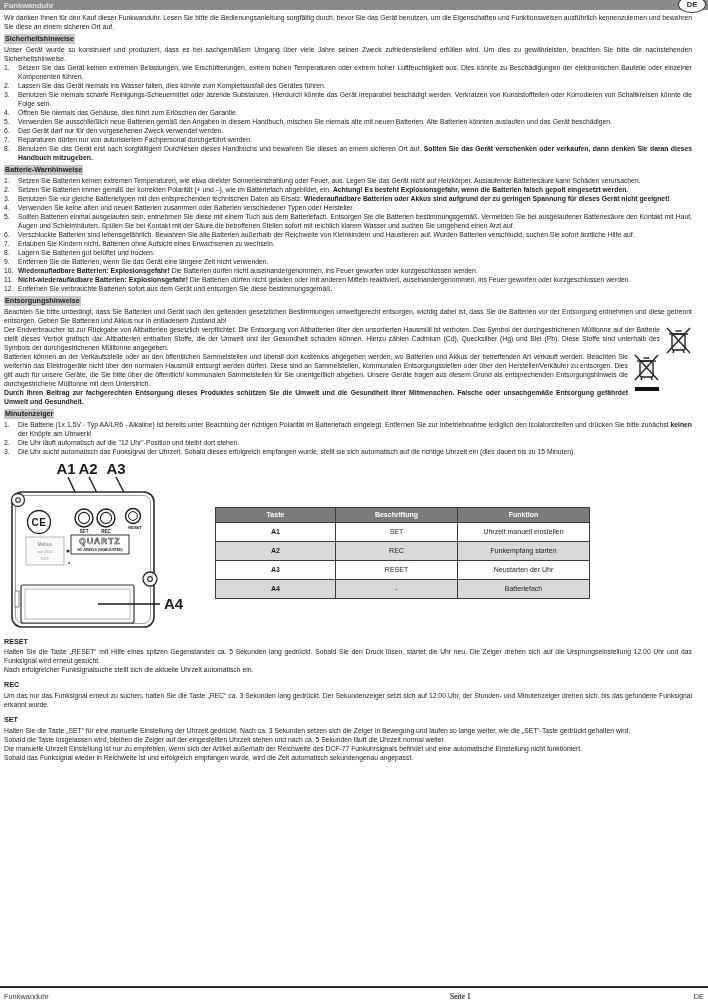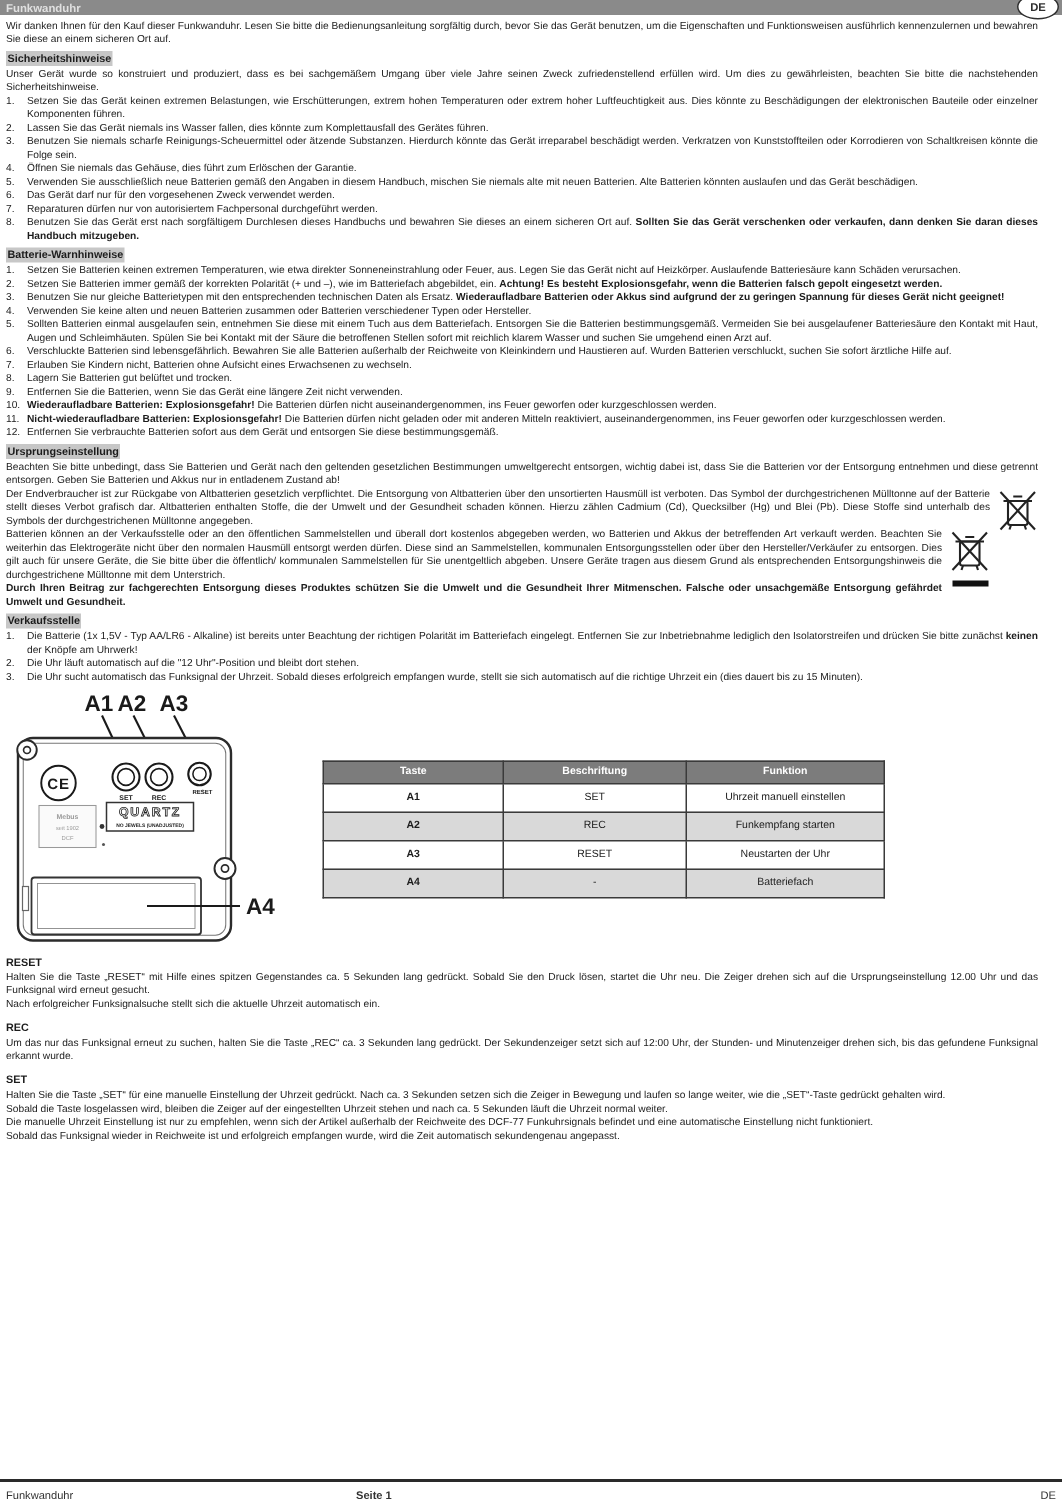"Ursprungseinstellung" span.hl { text: Ursprungseinstellung -> Entsorgungshinweise }
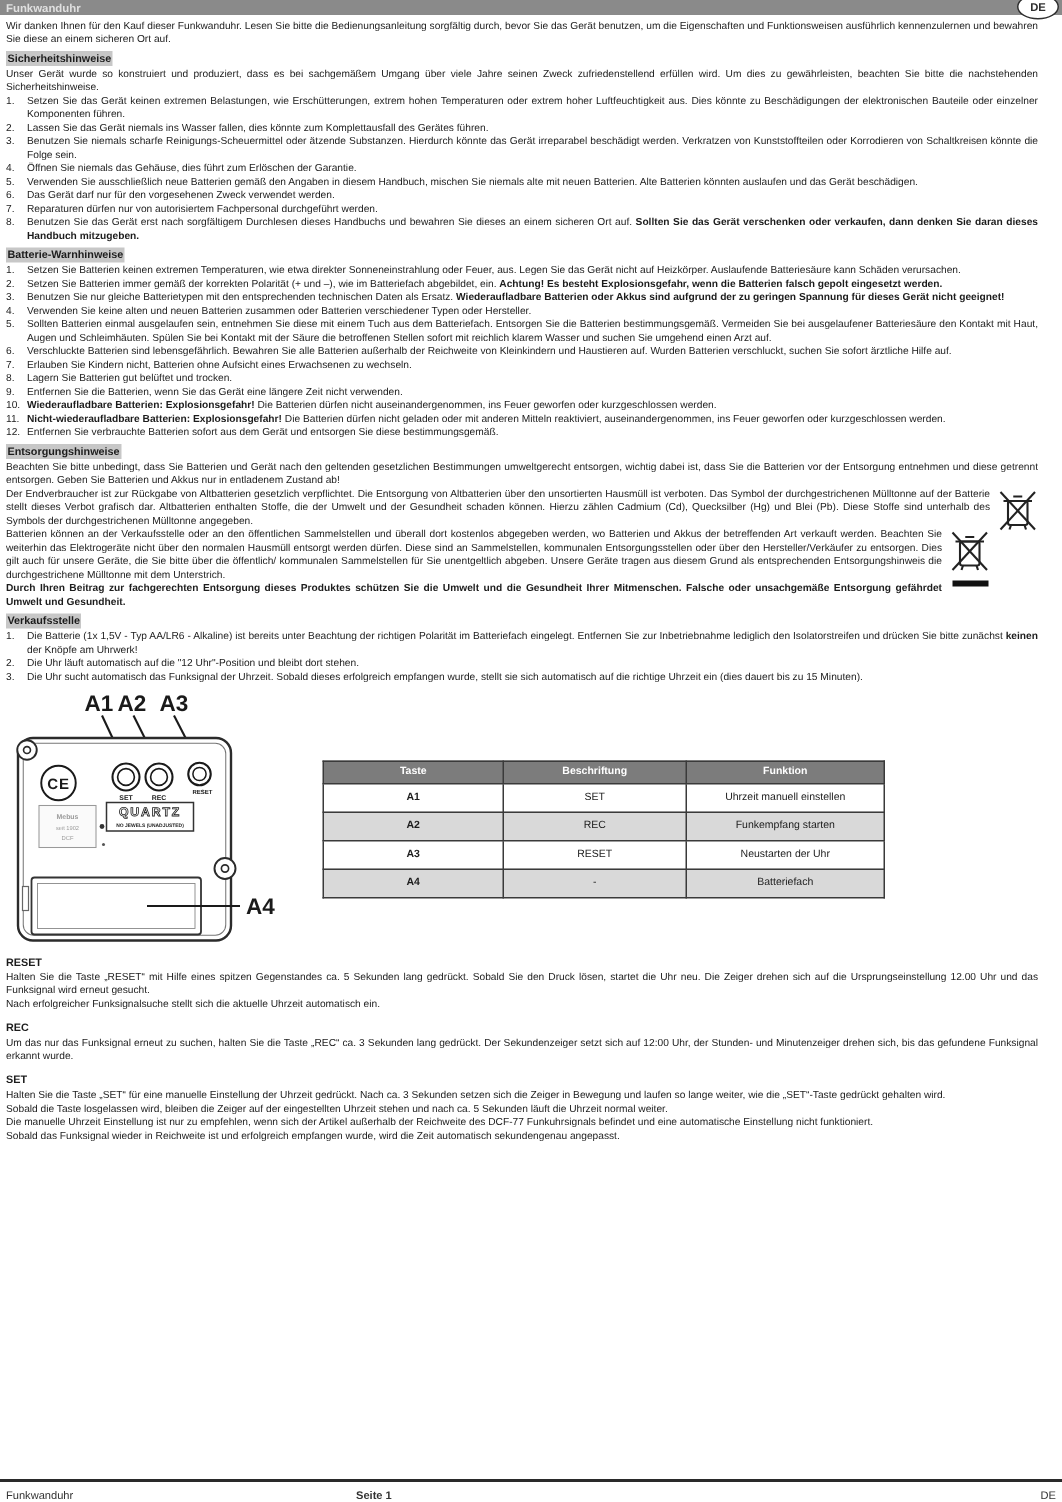"Verkaufsstelle" span.hl { text: Verkaufsstelle -> Minutenzeiger }
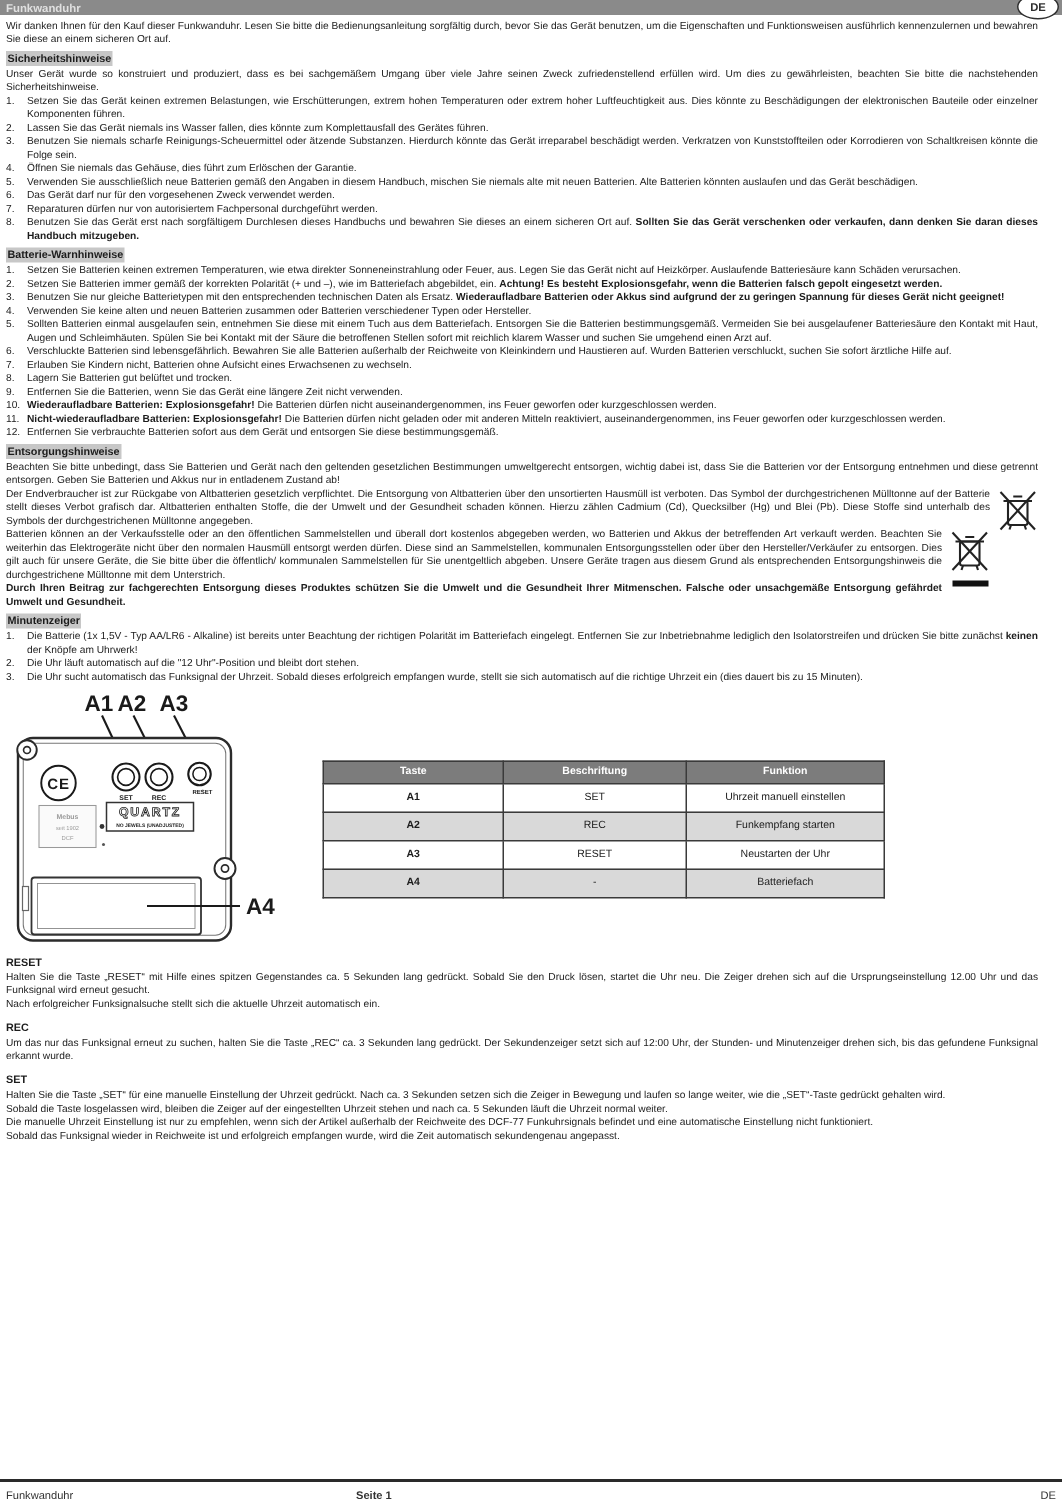"Seite 1" .footer-text .fc { font-family: none -> Liberation Serif, serif; text-align: left -> right }
